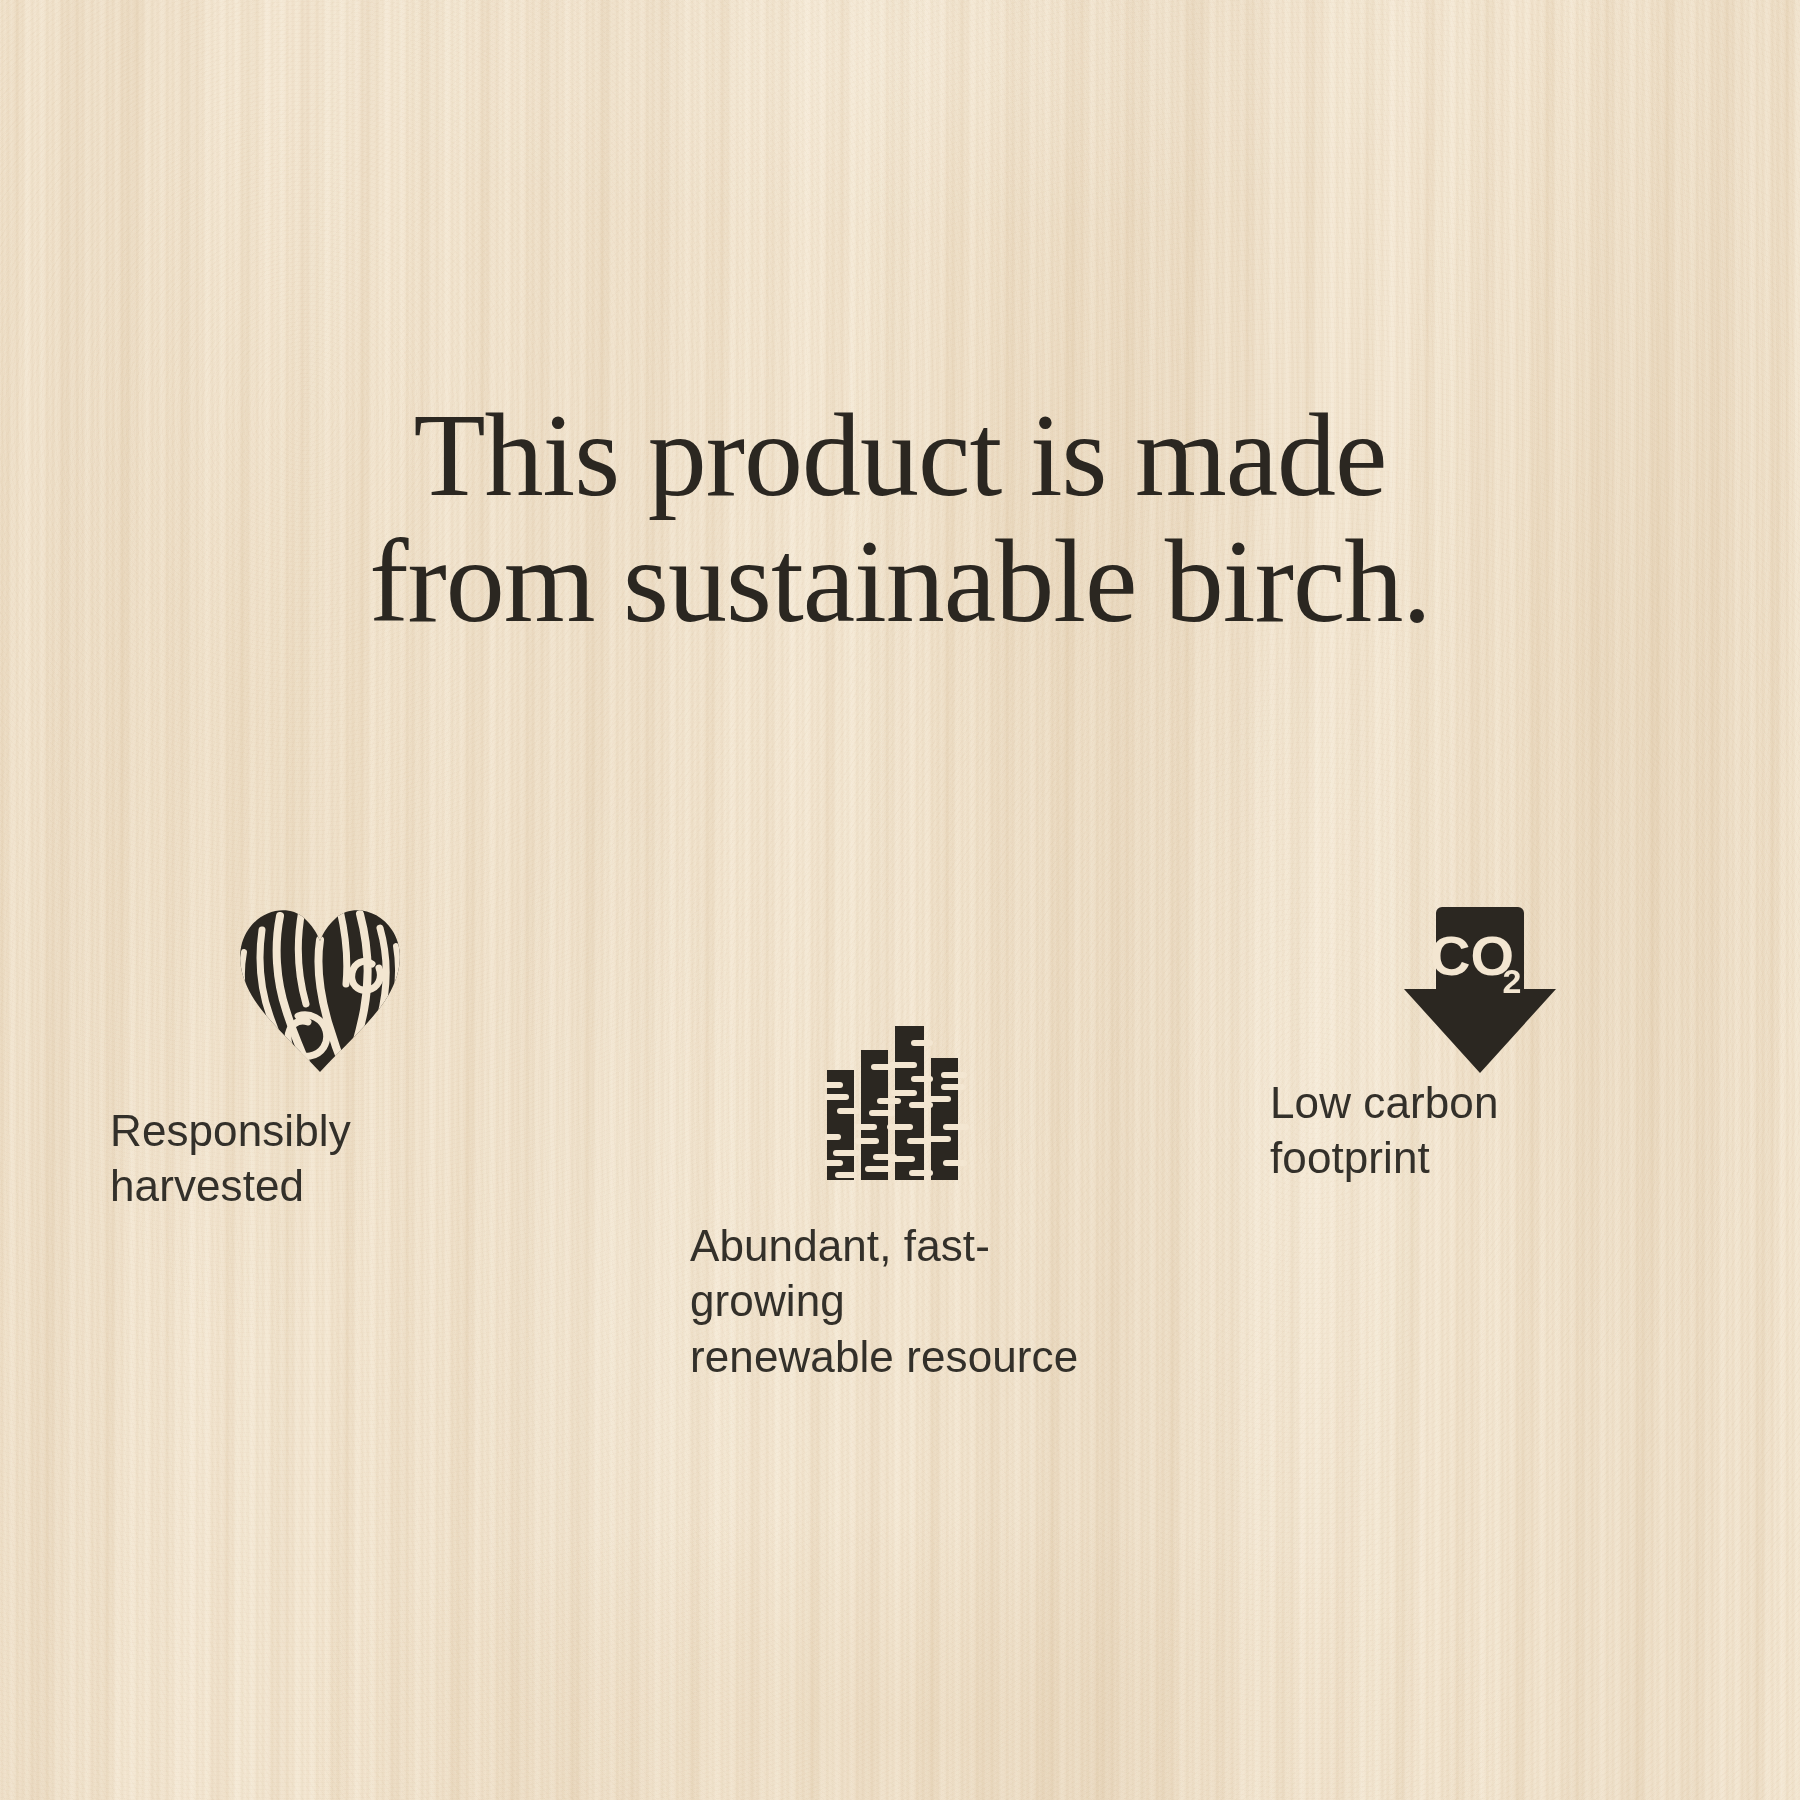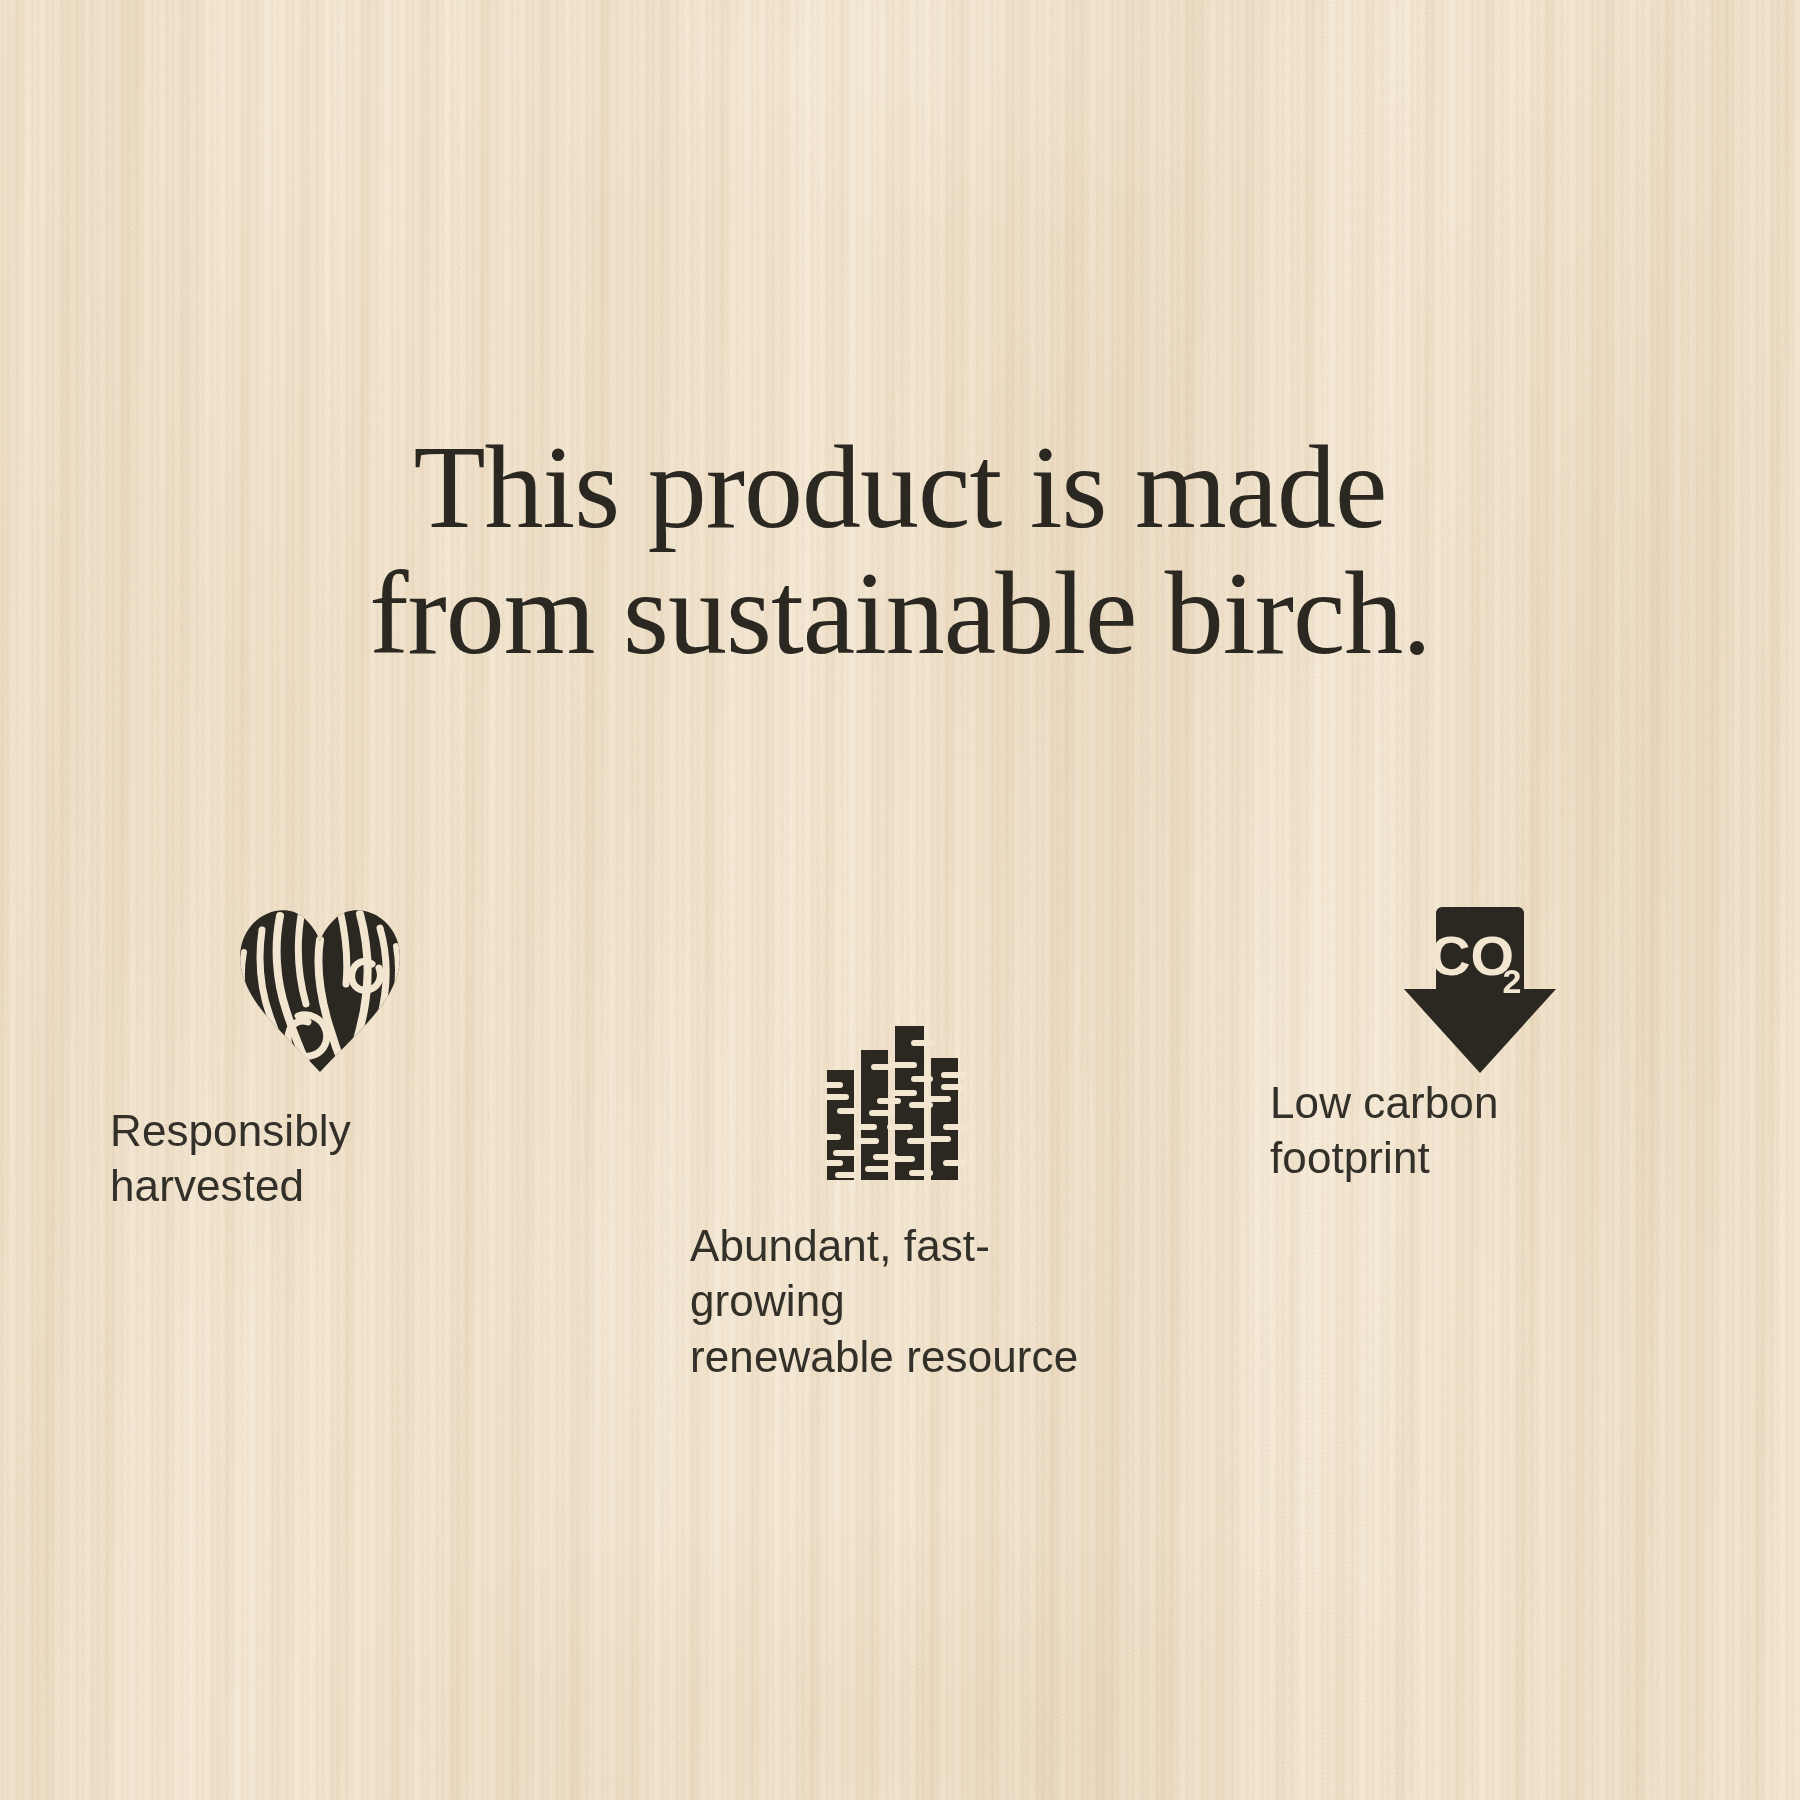"This product is made" #headline { margin-top: 32px -> none }
